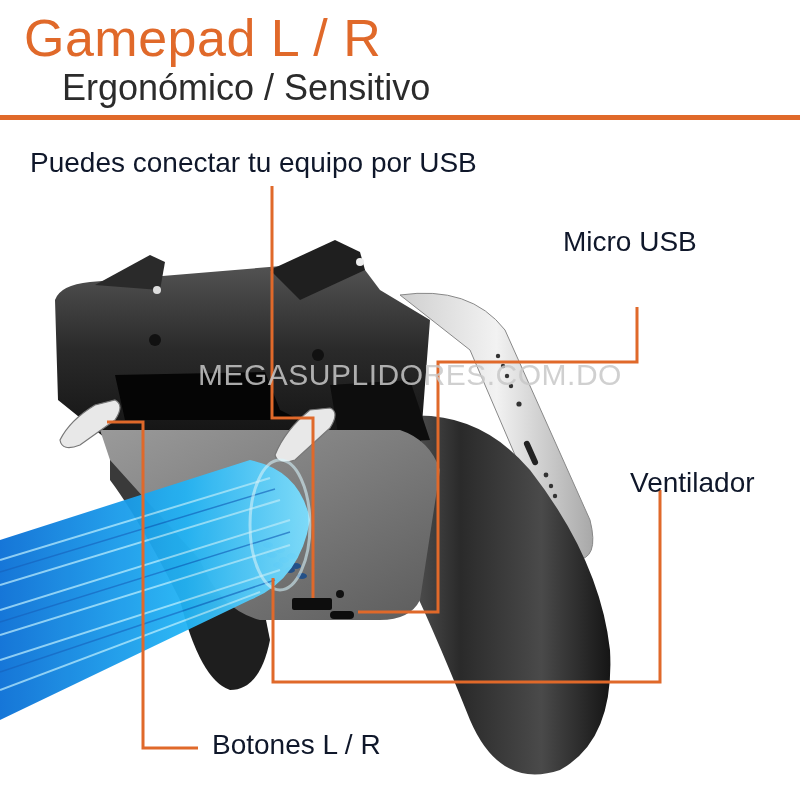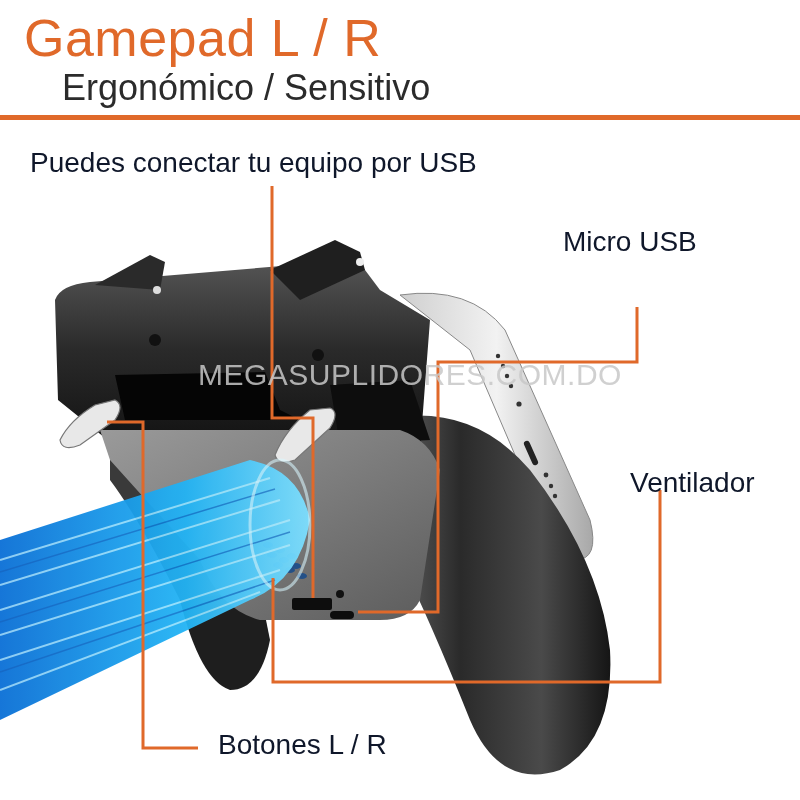"Botones L / R" .lbl-btn { left: 218px -> 212px }
